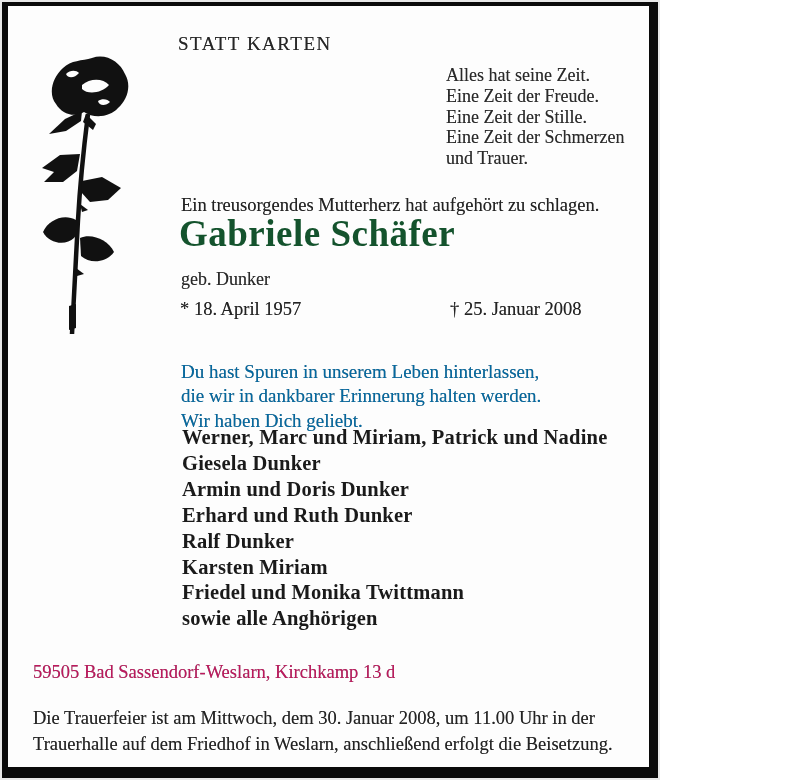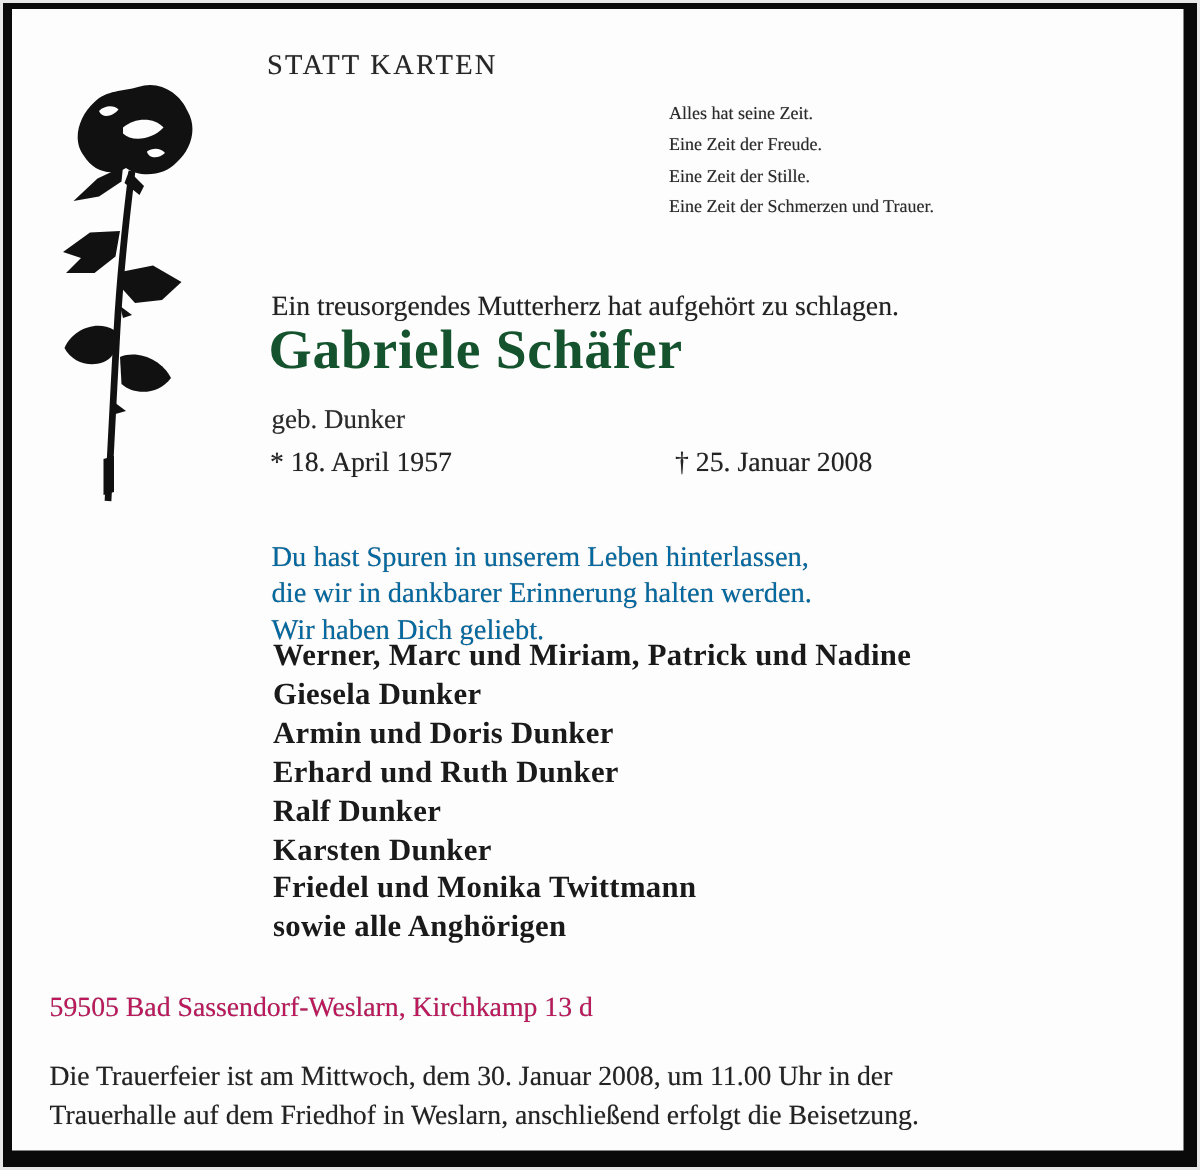"STATT KARTEN" .frame { width: 800px -> 660px }
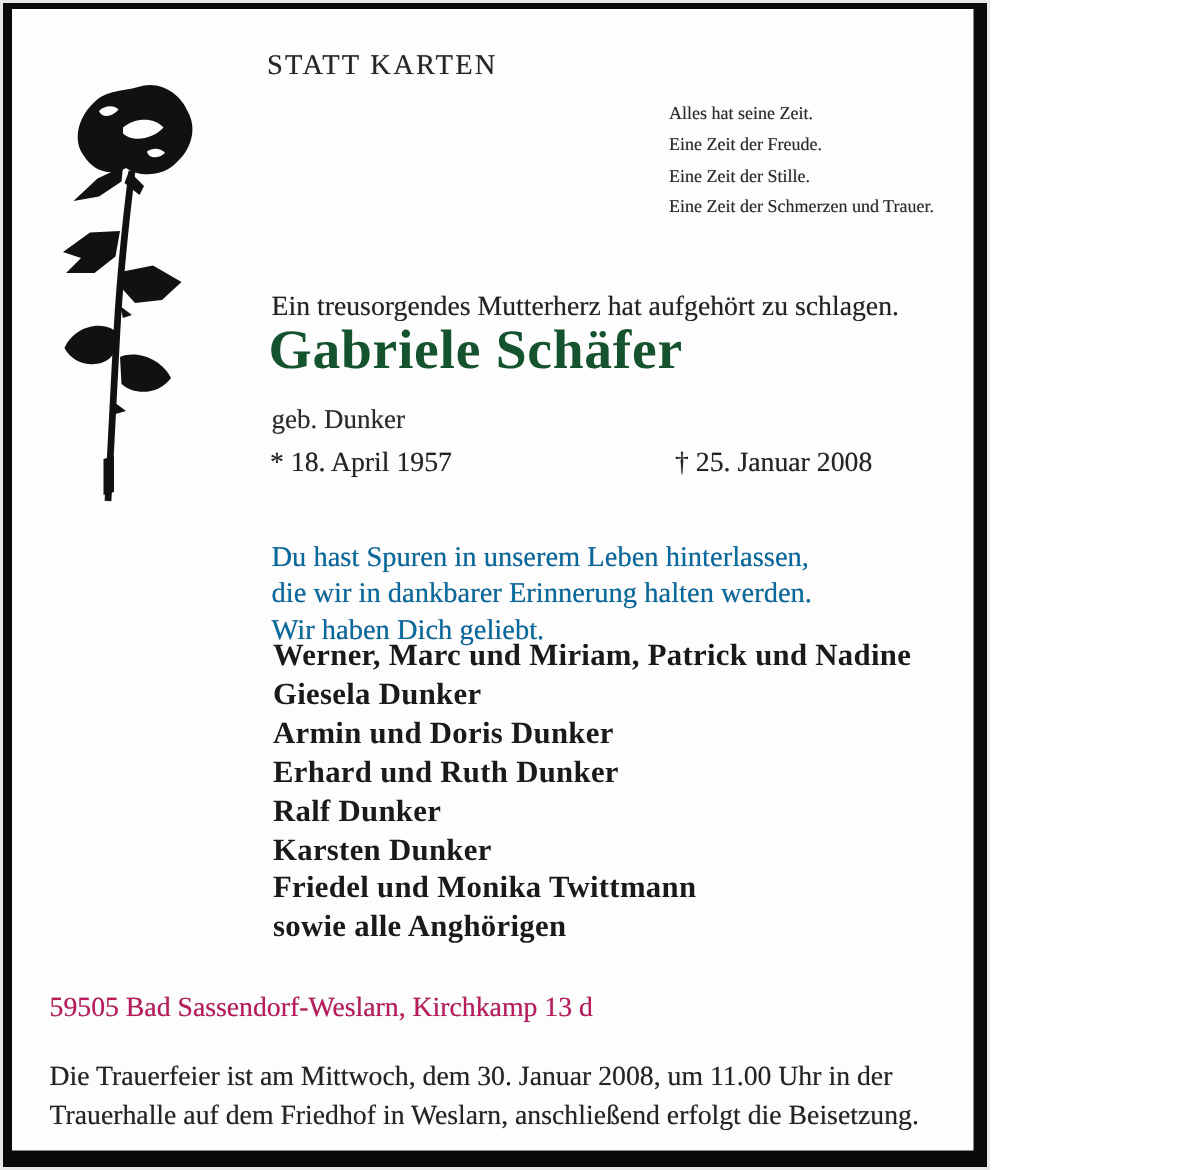"Alles hat seine Zeit." .poem { font-size: 12px -> 18px }
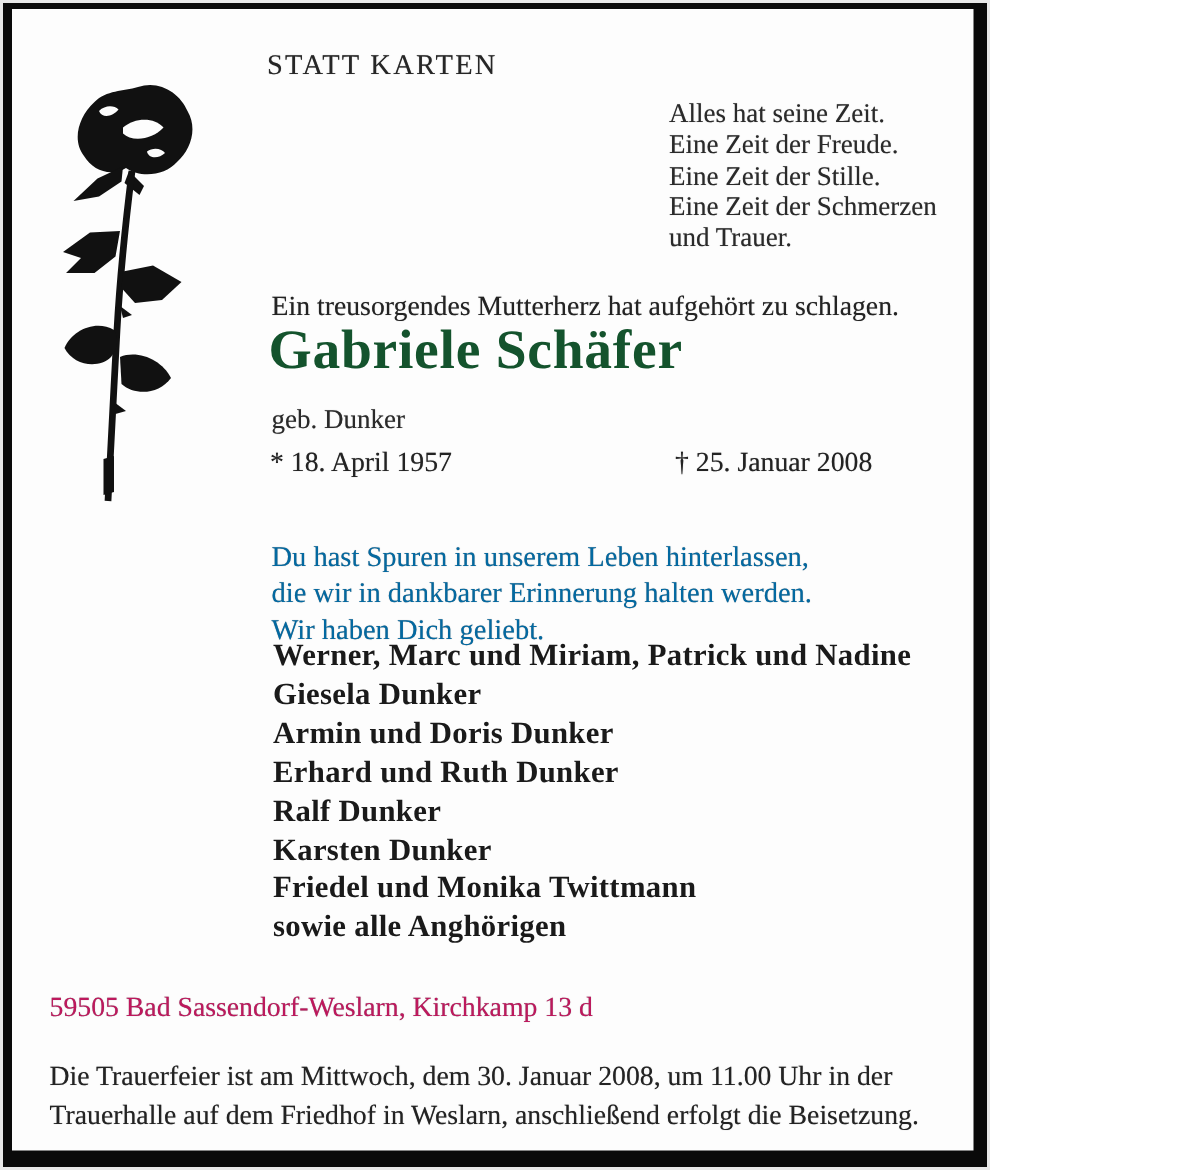"Karsten Dunker" div { text: Dunker -> Miriam }
